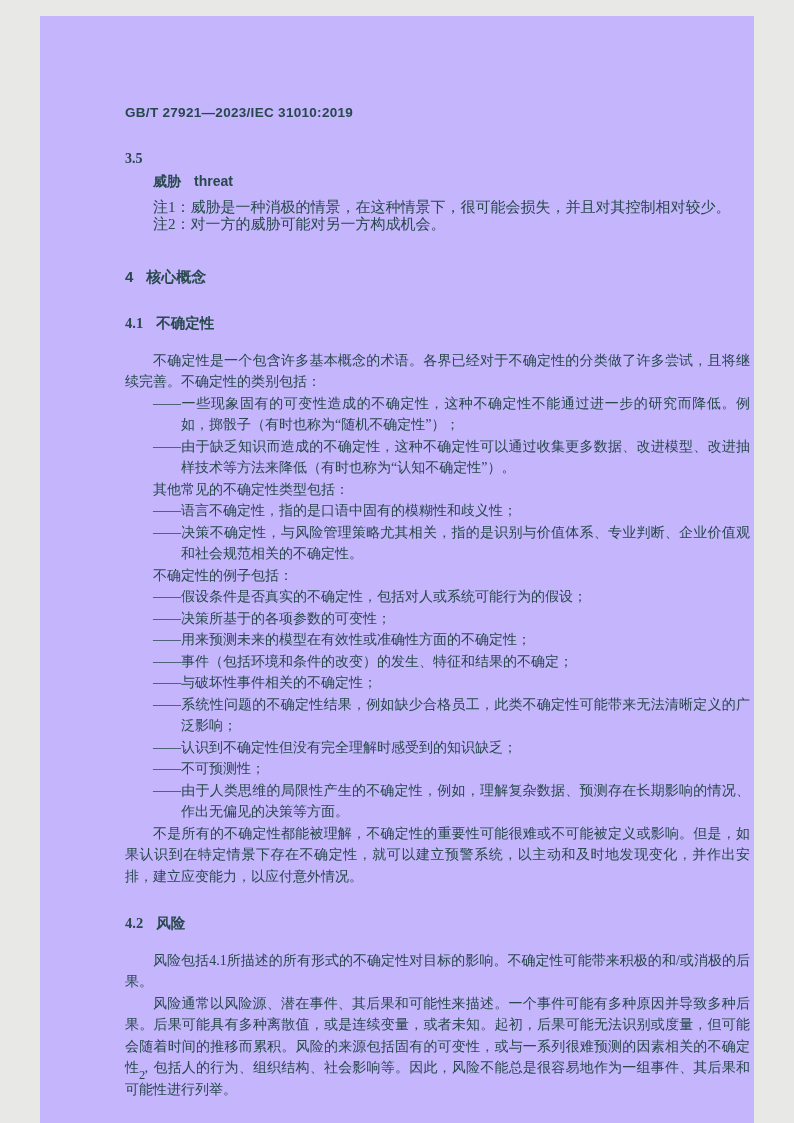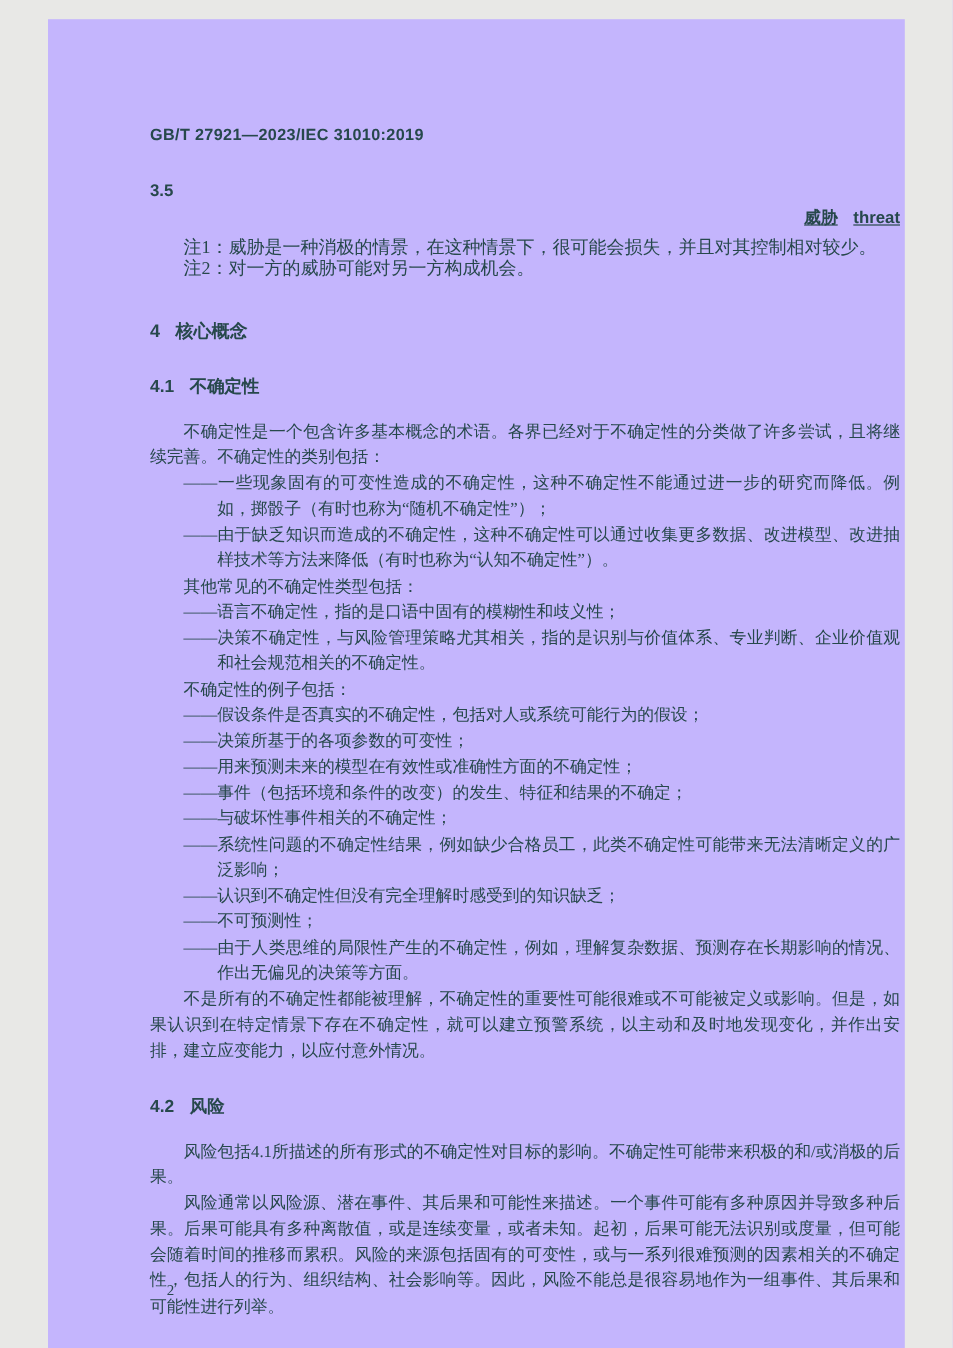"3.5" .clause-num { font-family: Liberation Sans, sans-serif -> Liberation Serif, serif }
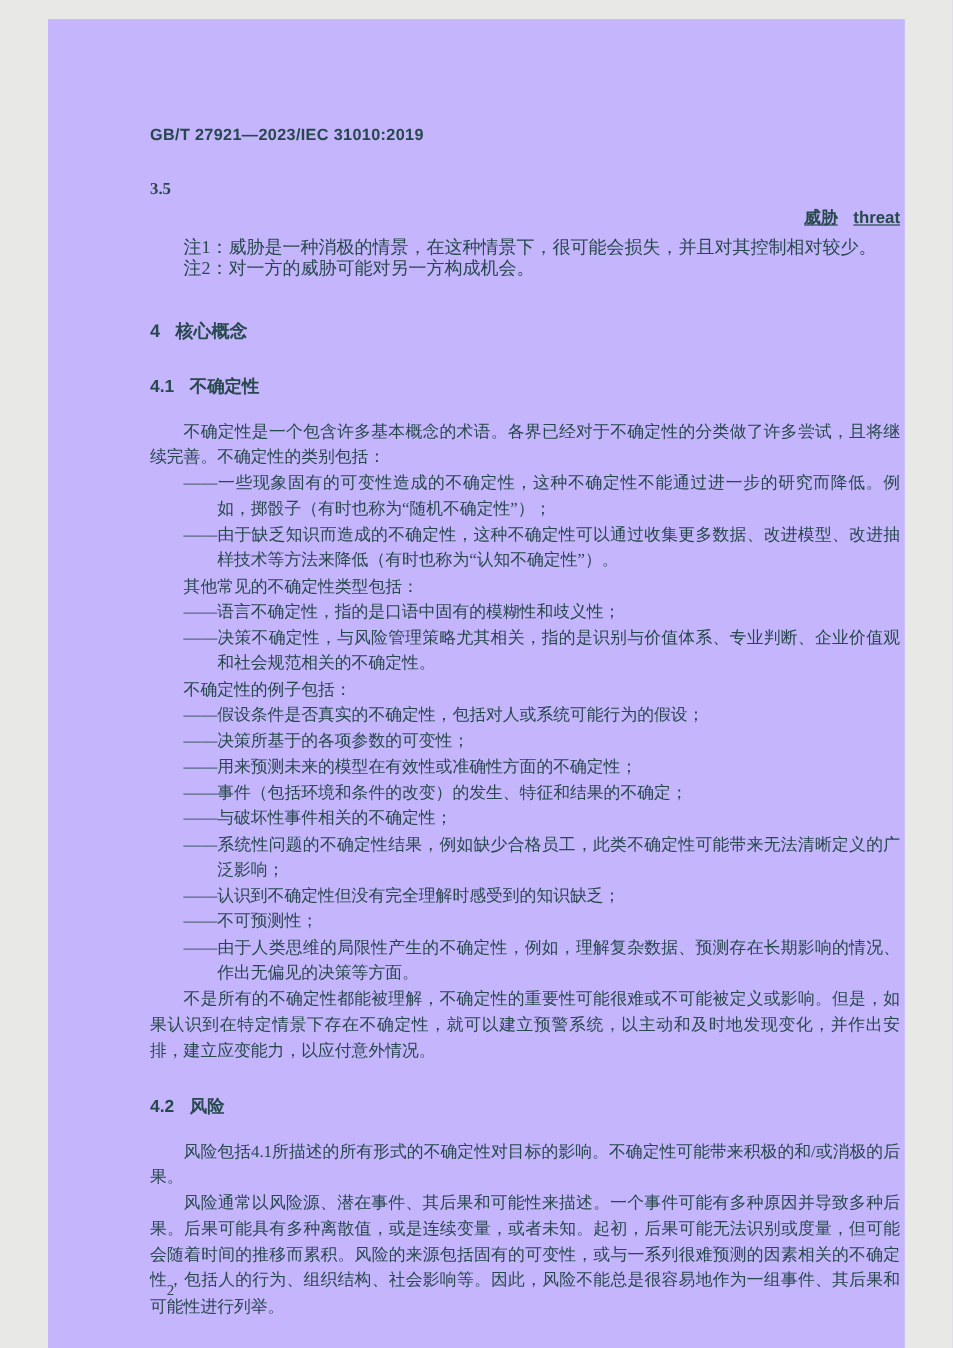"威胁 threat" .term-heading { text-align: right -> left; text-decoration: underline -> none }
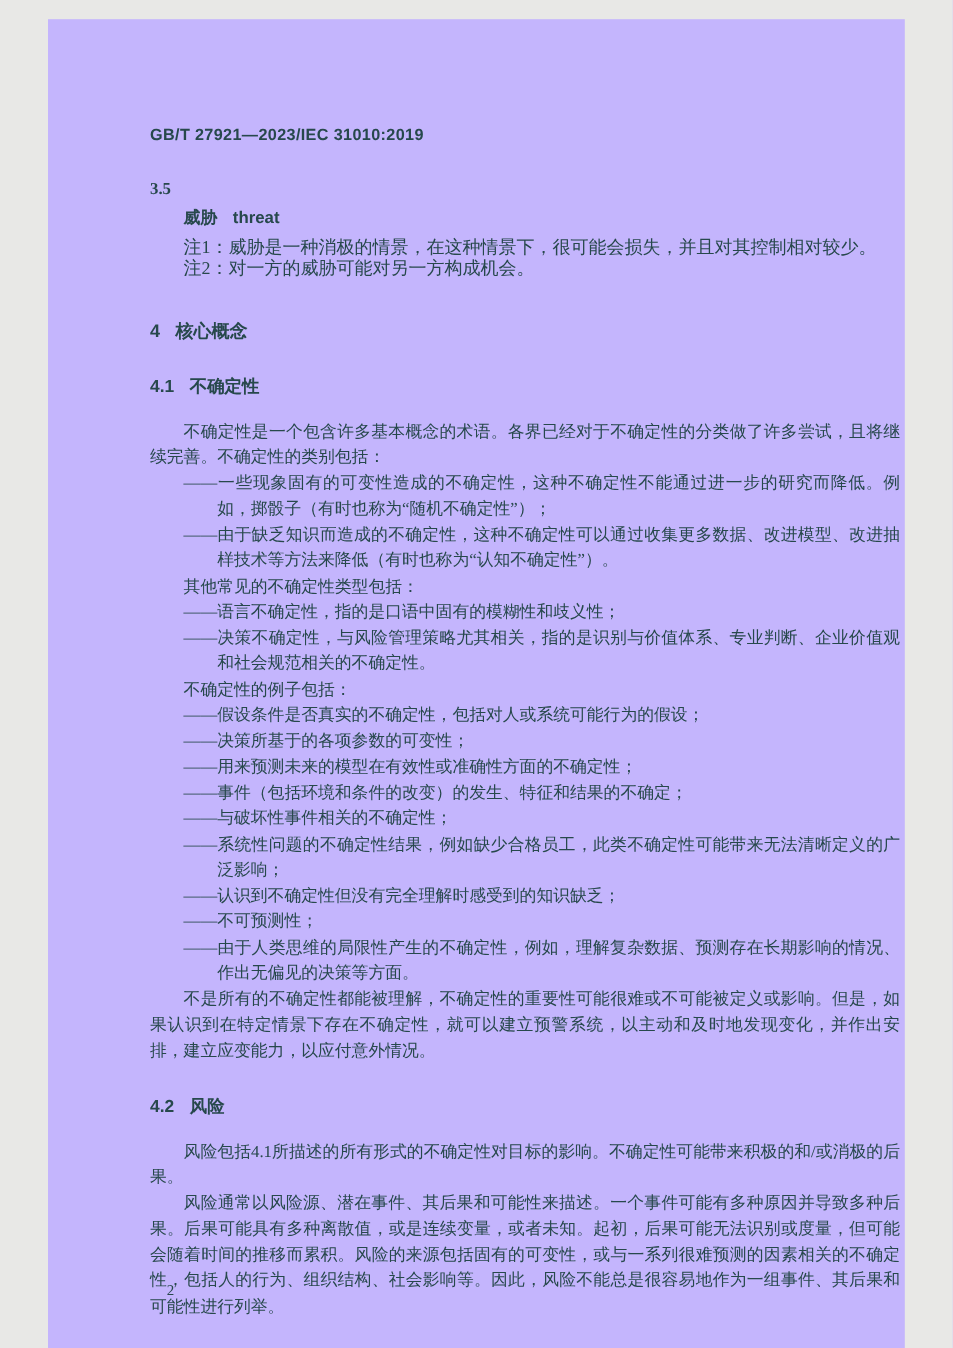"4.1 不确定性" .h-sub { font-family: Liberation Sans, sans-serif -> Liberation Serif, serif }
